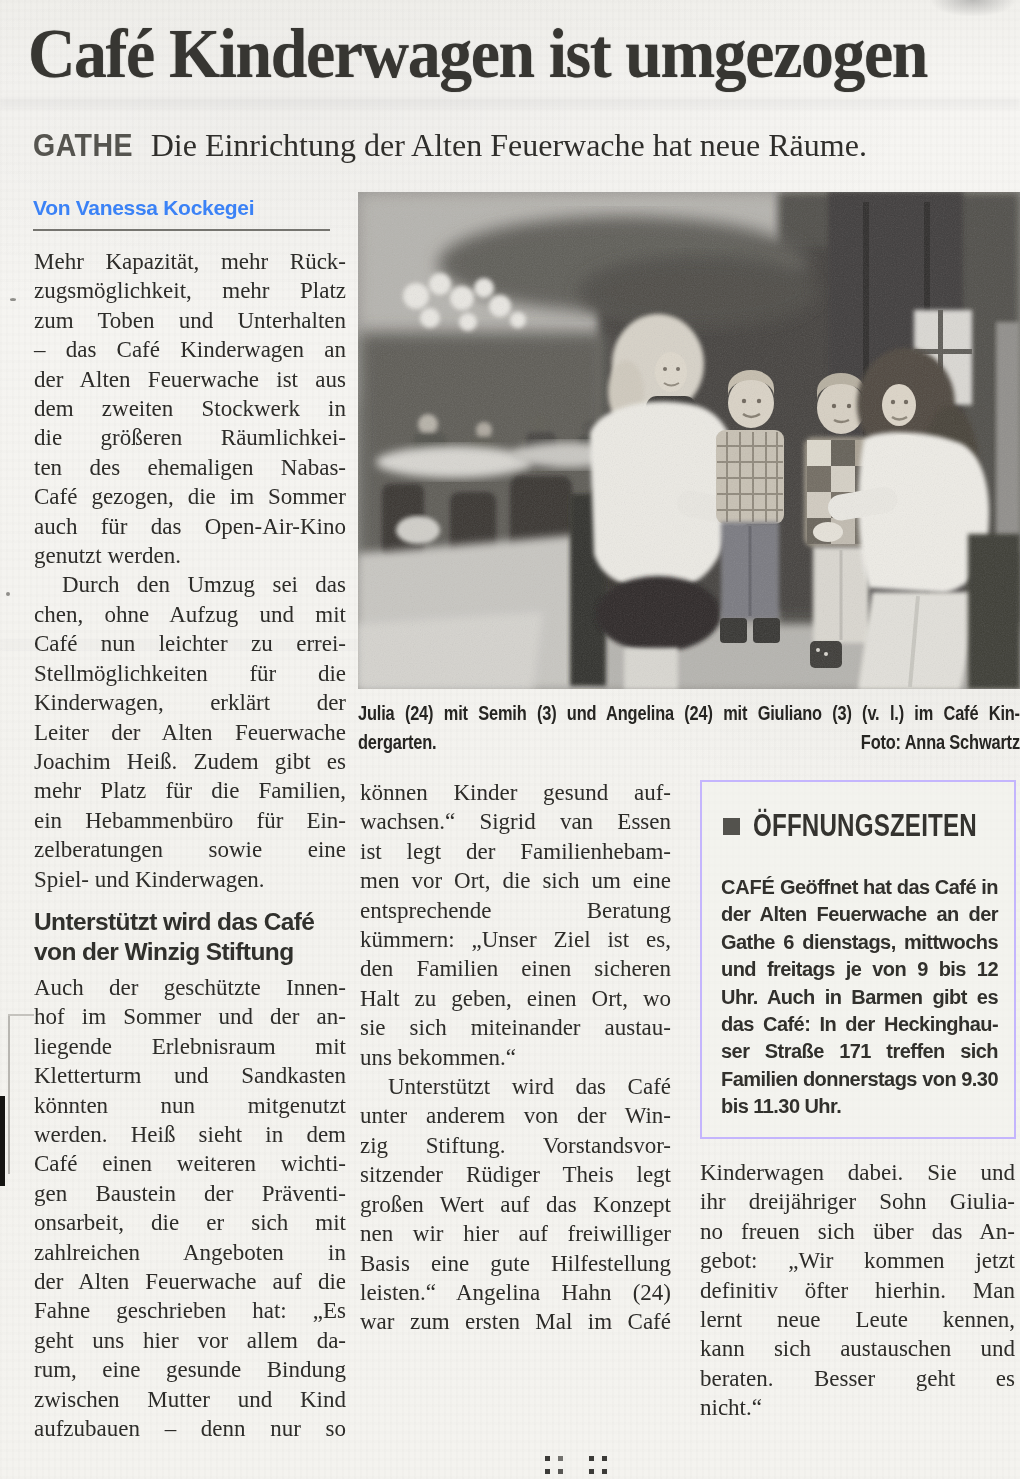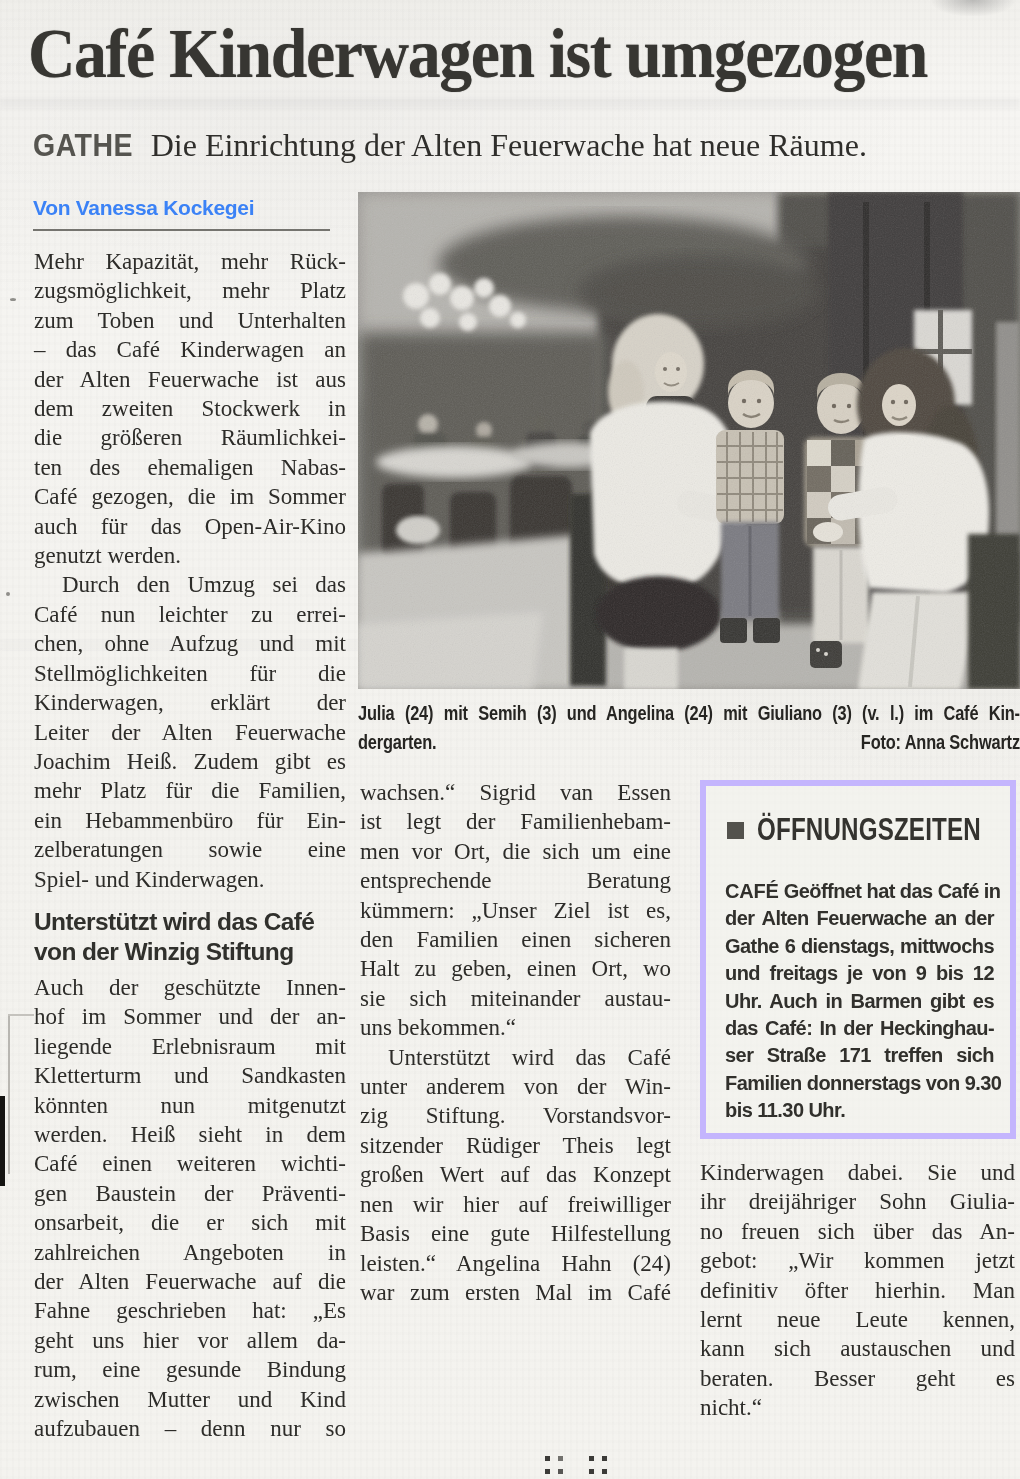"Café nun leichter zu errei-" div.line { order: before "chen, ohne Aufzug und mit" -> after "chen, ohne Aufzug und mit" }
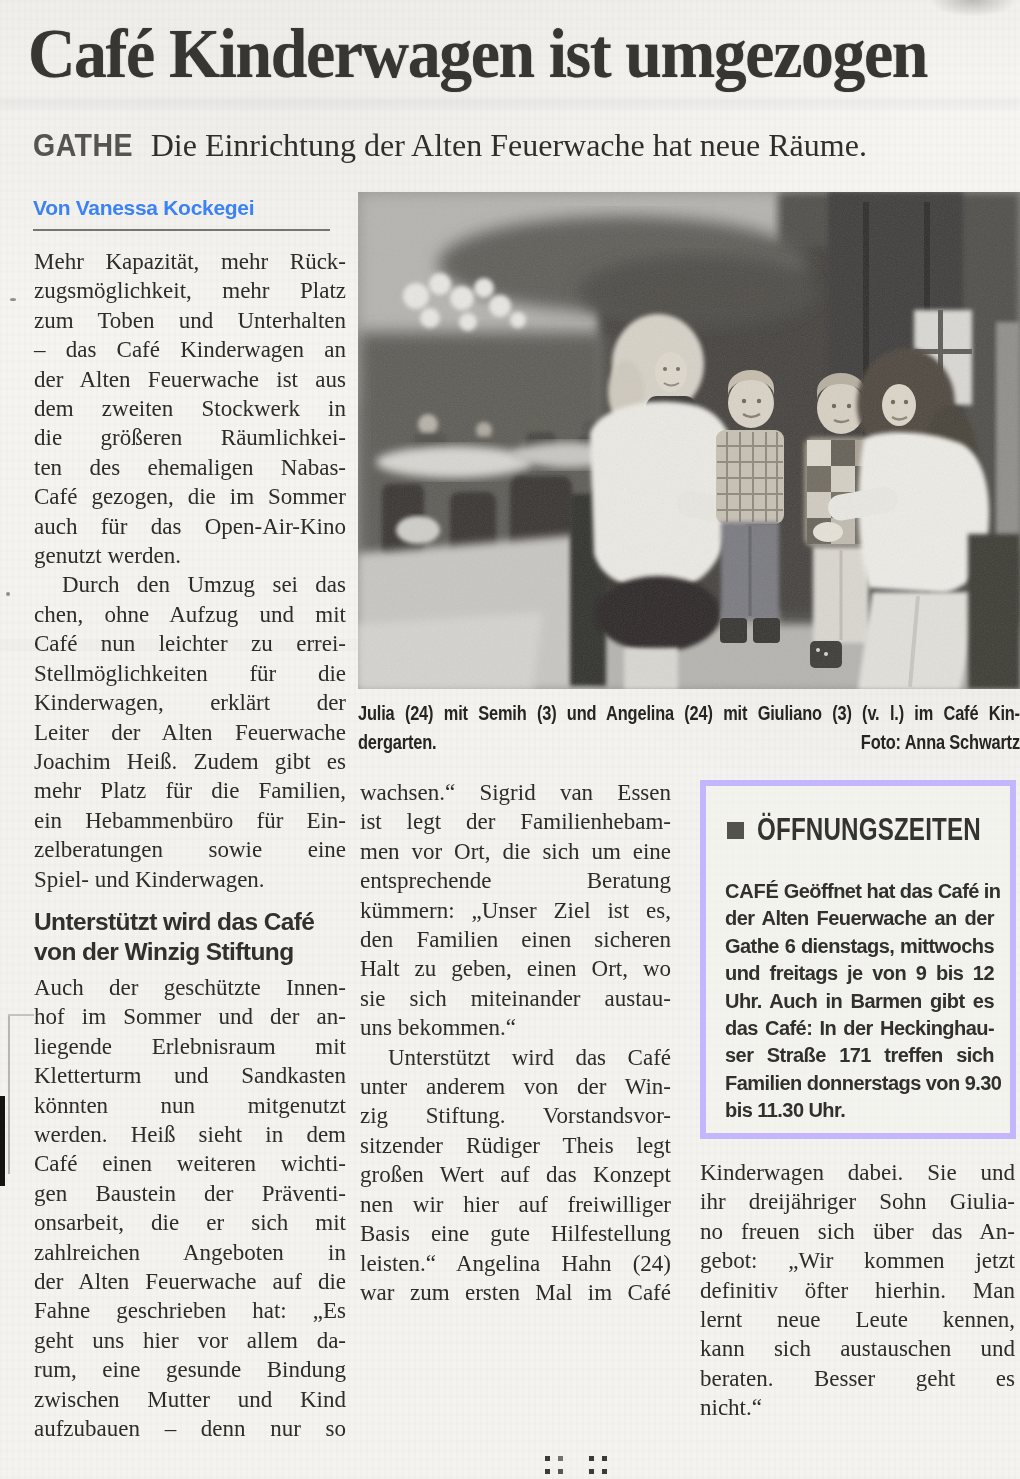"können Kinder gesund auf-" div.line { html: none -> <div>können Kinder gesund auf-</div> }
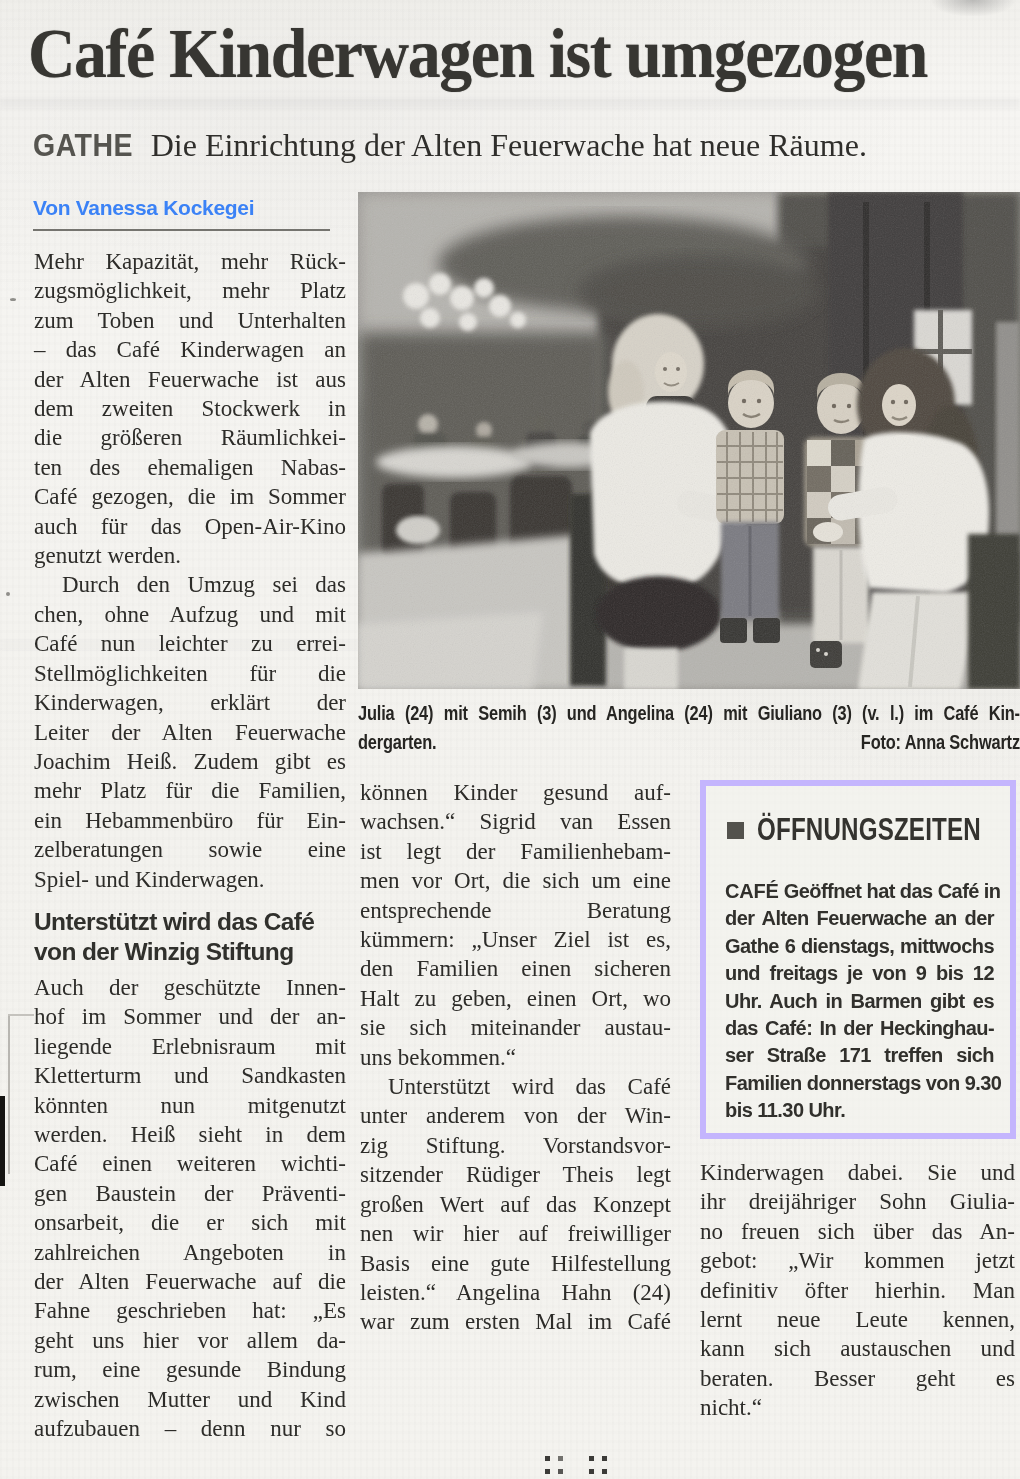"ÖFFNUNGSZEITEN" #infobox { border: 6px solid #c4b5fd -> 2px solid #c4b5fd }
